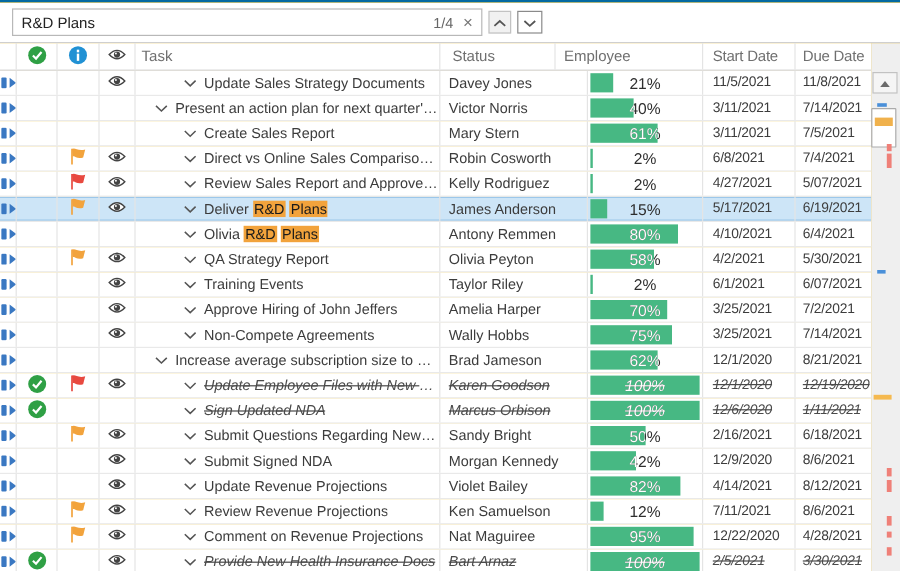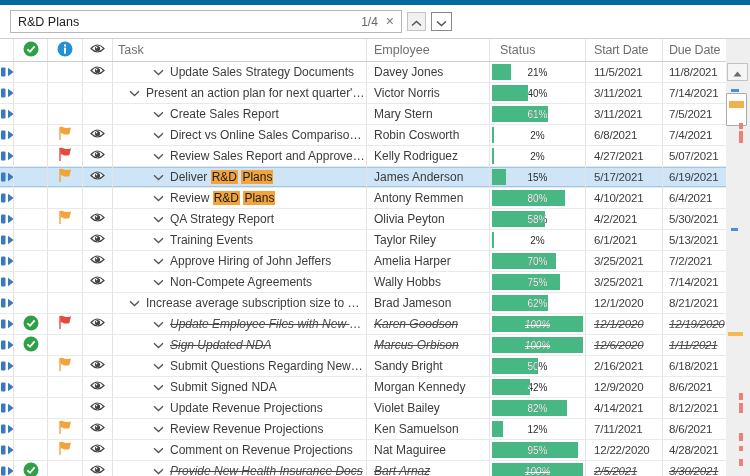"R&D Plans" #app { border-top: 5px solid #0369a1 -> 2px solid #0369a1 }
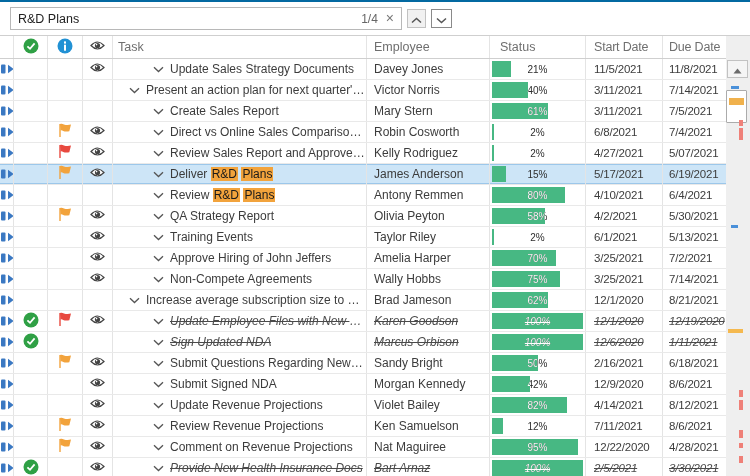"Employee" div.cell { order: before "Status" -> after "Status" }
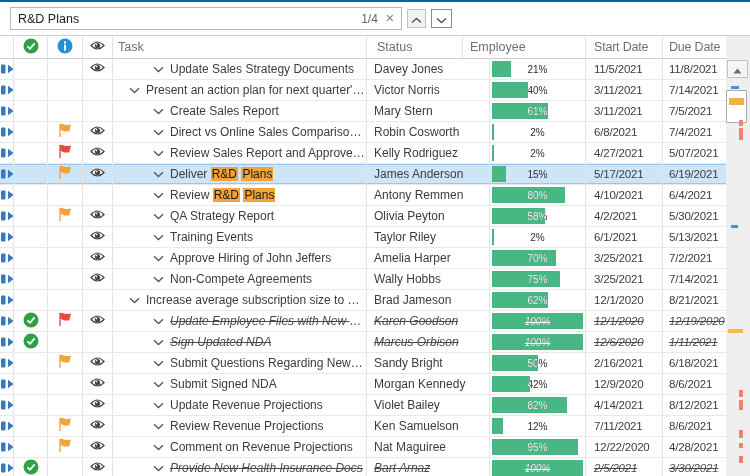"21%" .plbl { font-size: 10px -> 13px }
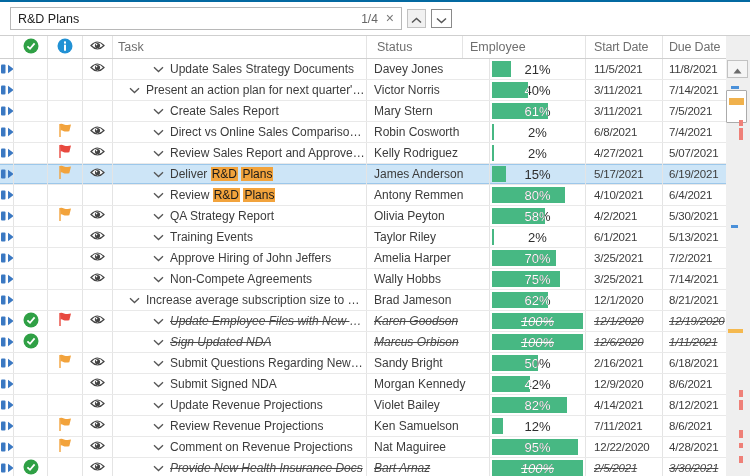"Review" span { text: Review -> Olivia }
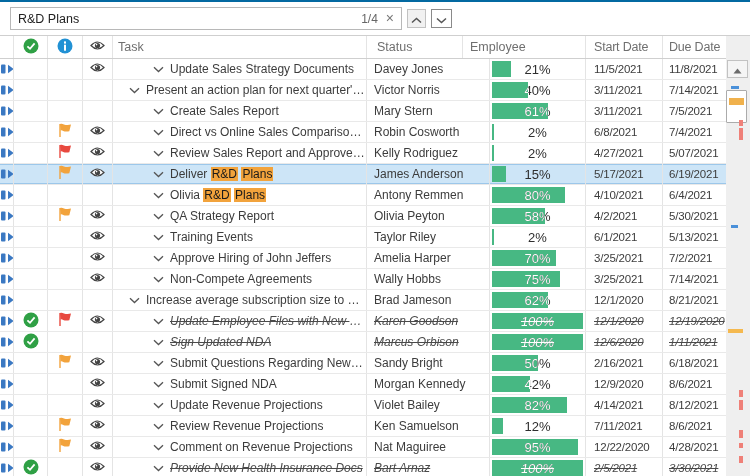"5/13/2021" div.cell { text: 5/13/2021 -> 6/07/2021 }
